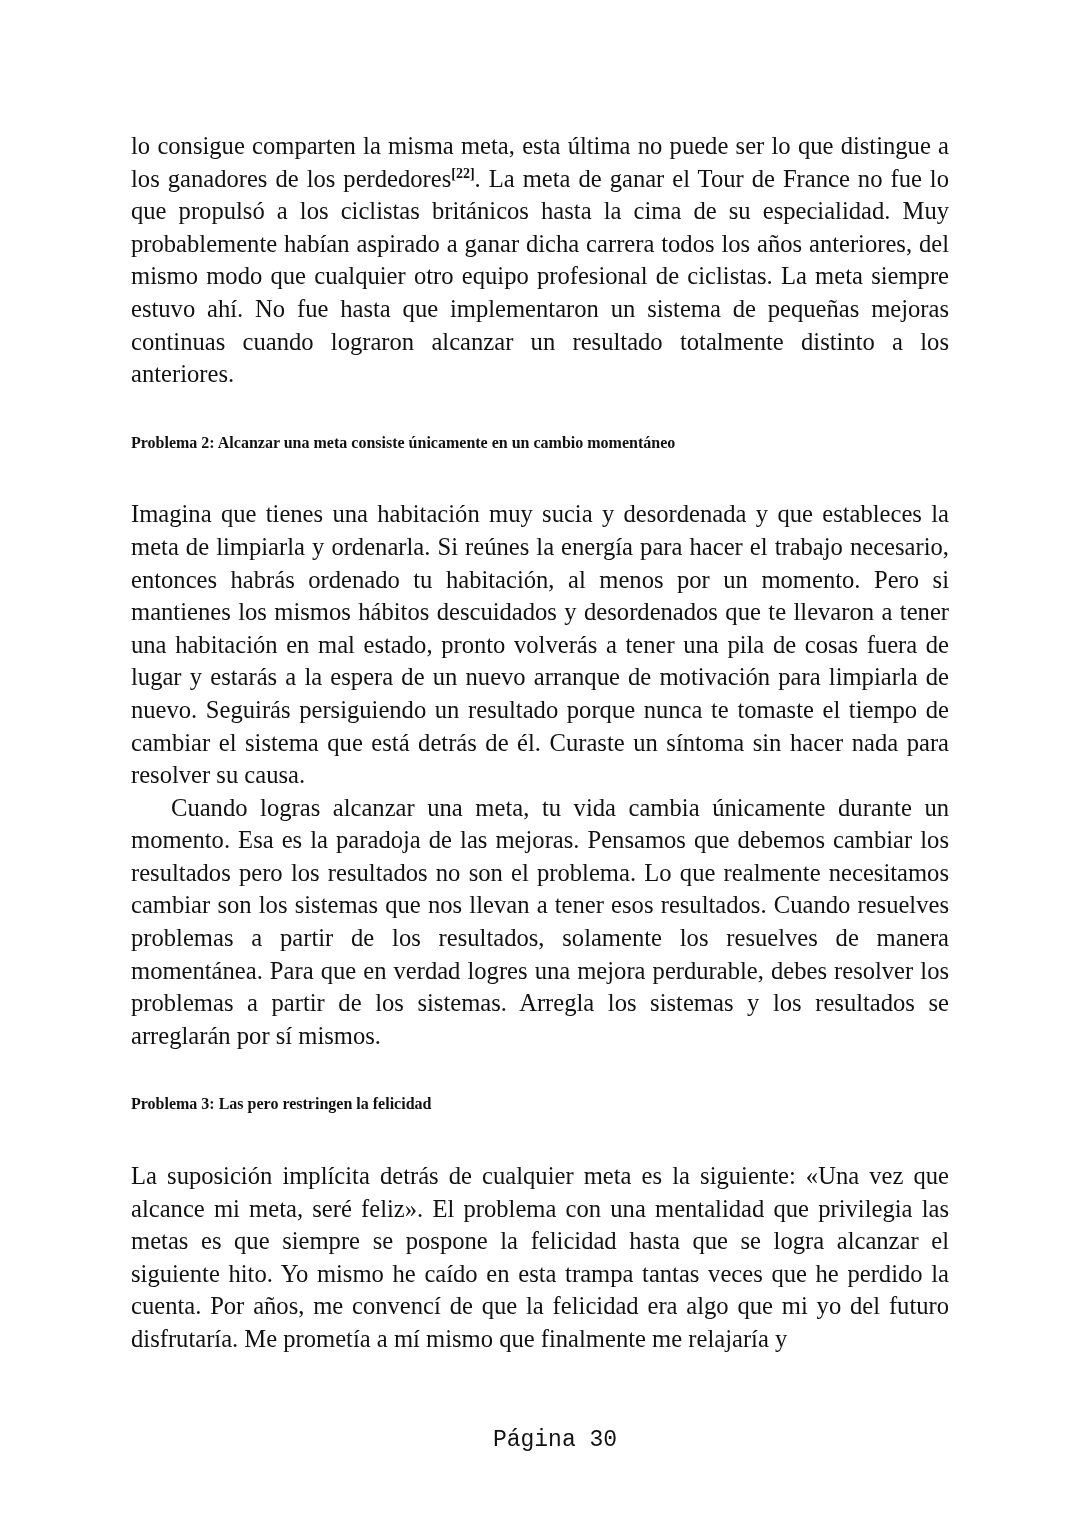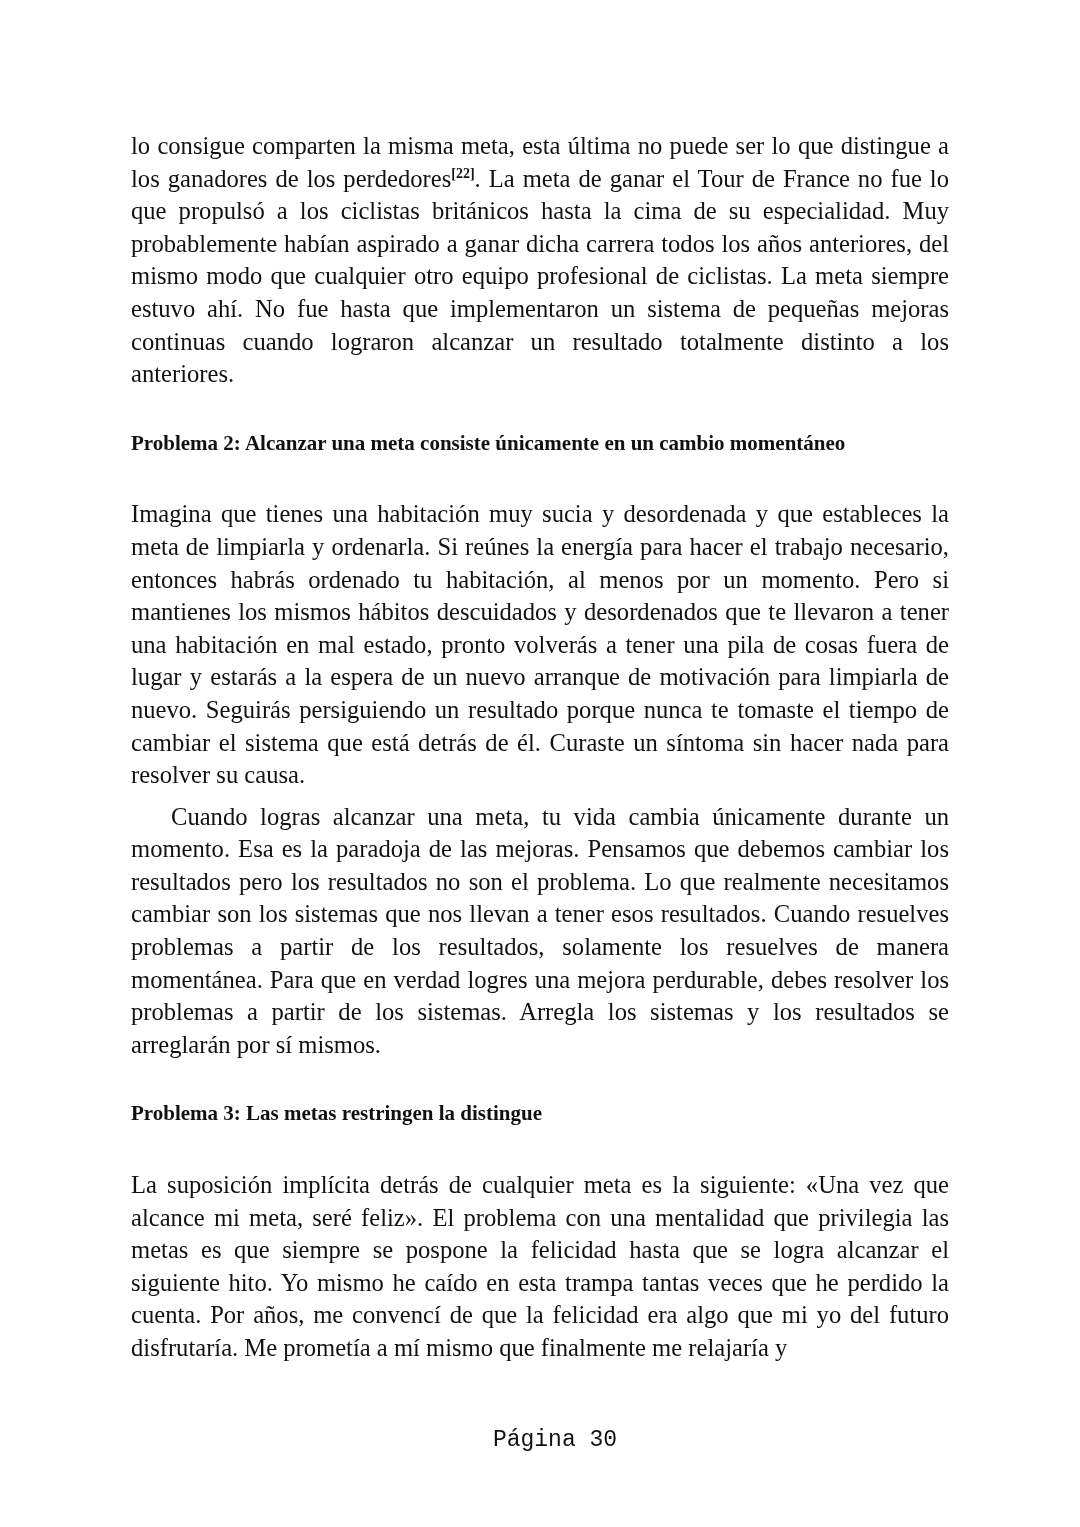"Problema 2: Alcanzar una meta" .heading { font-size: 21px -> 16px }
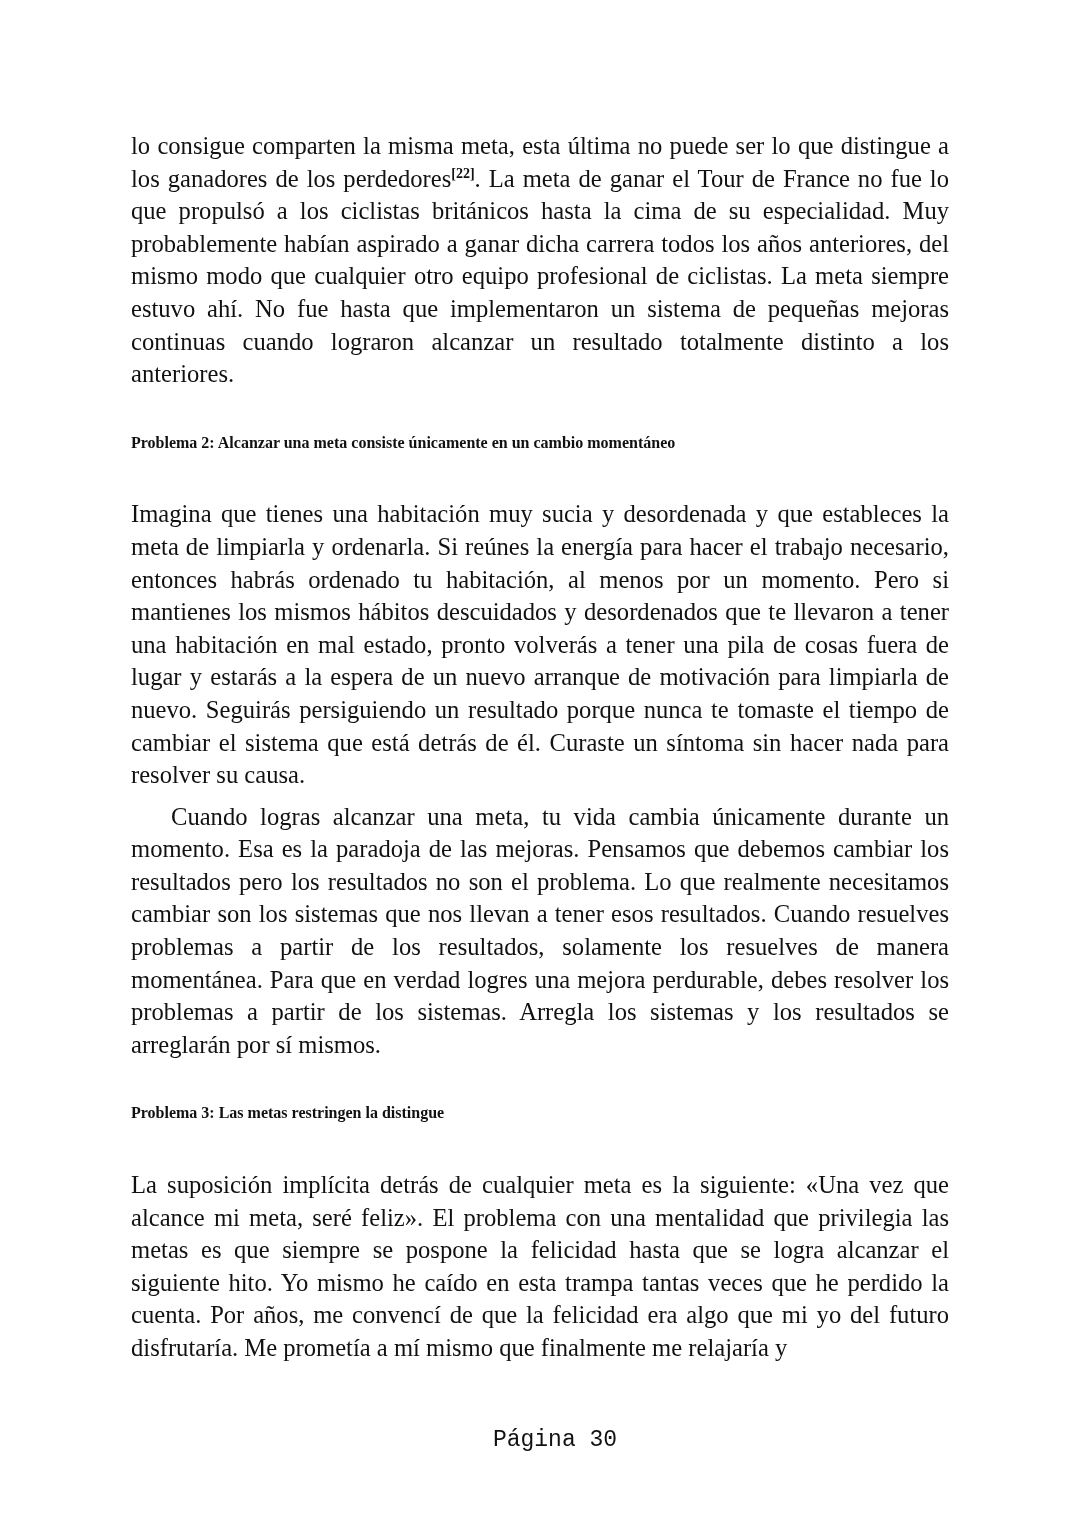"Cuando logras alcanzar una meta," .para.indent { margin-top: 9px -> none }
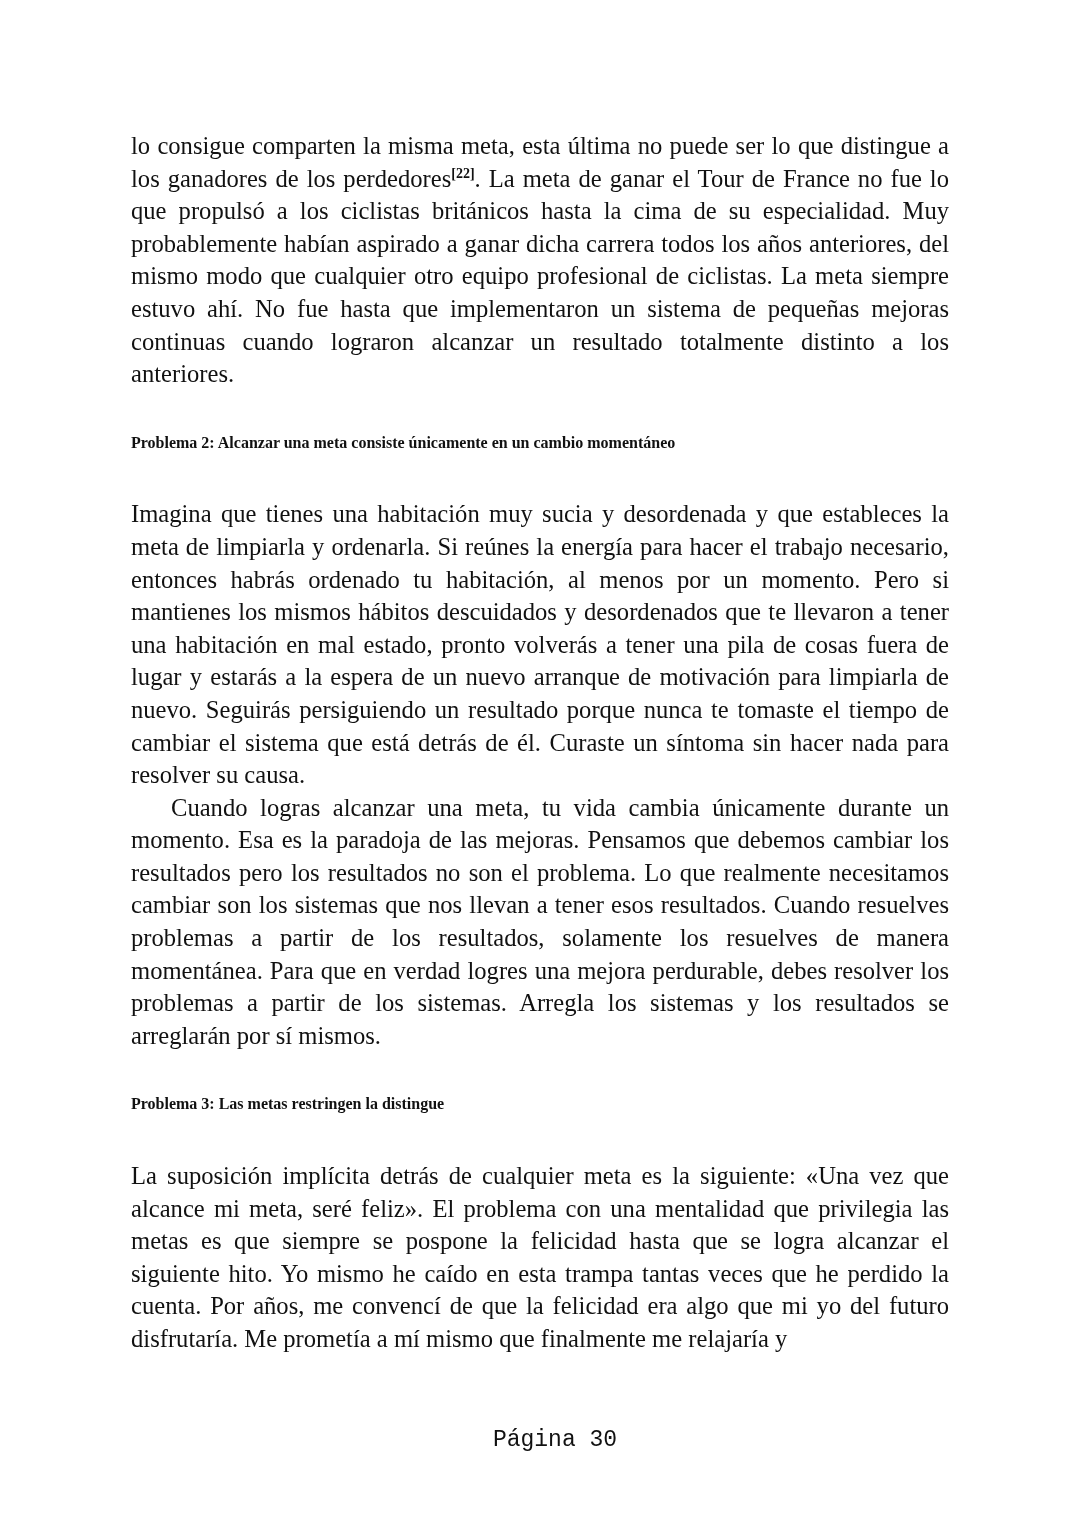"Problema 3: Las metas restringen" h2.heading { text: metas restringen la distingue -> pero restringen la felicidad }
